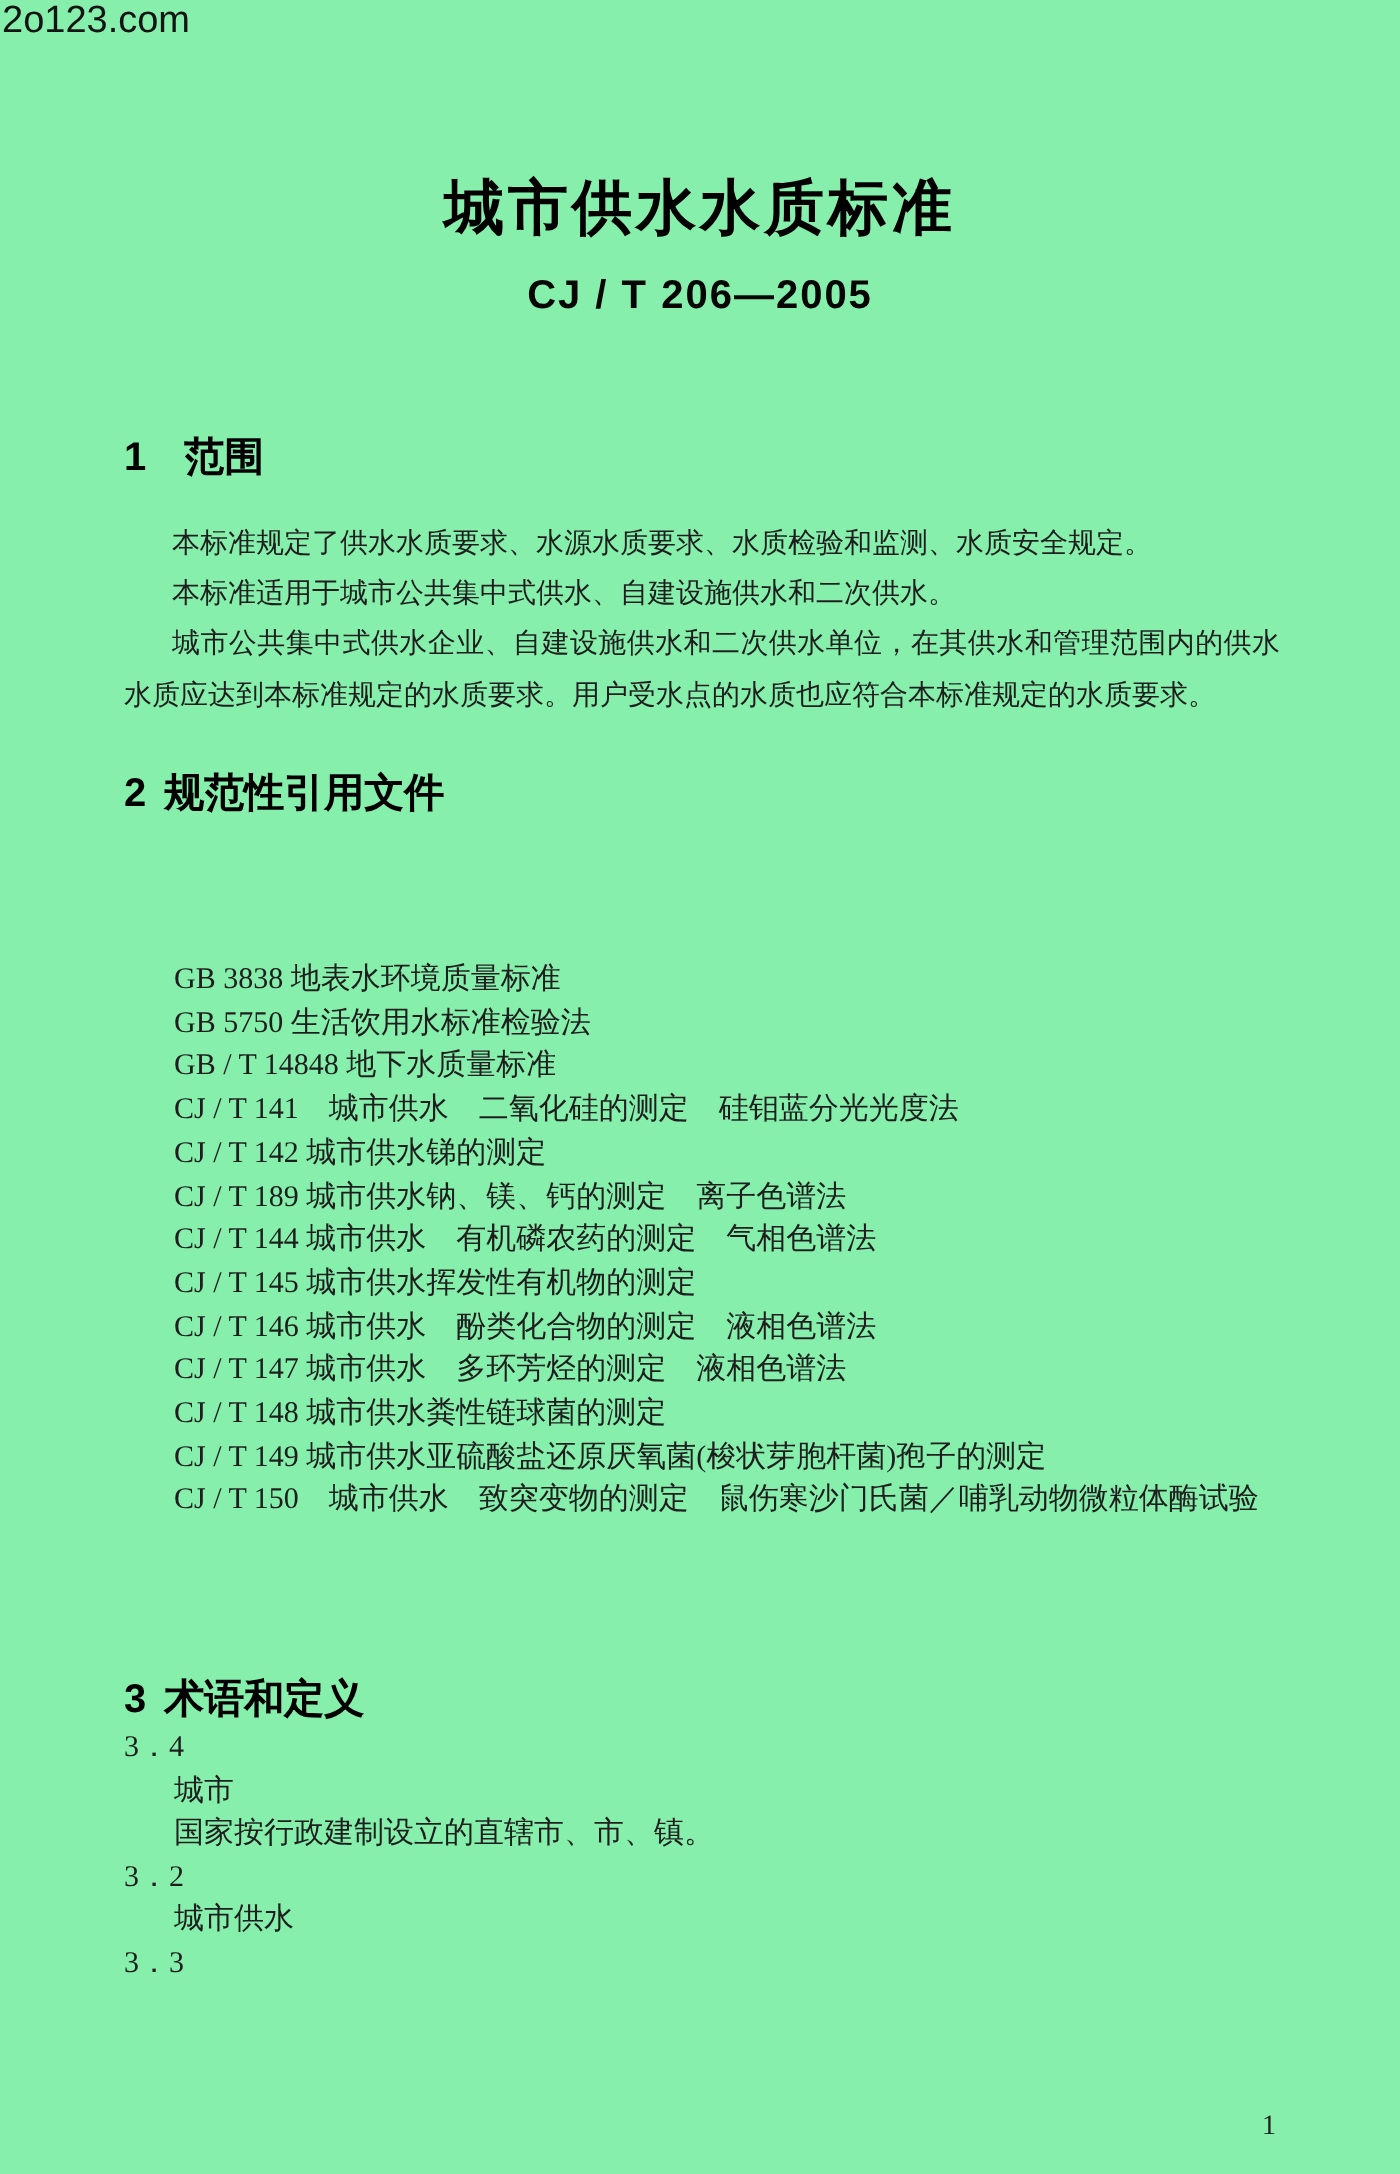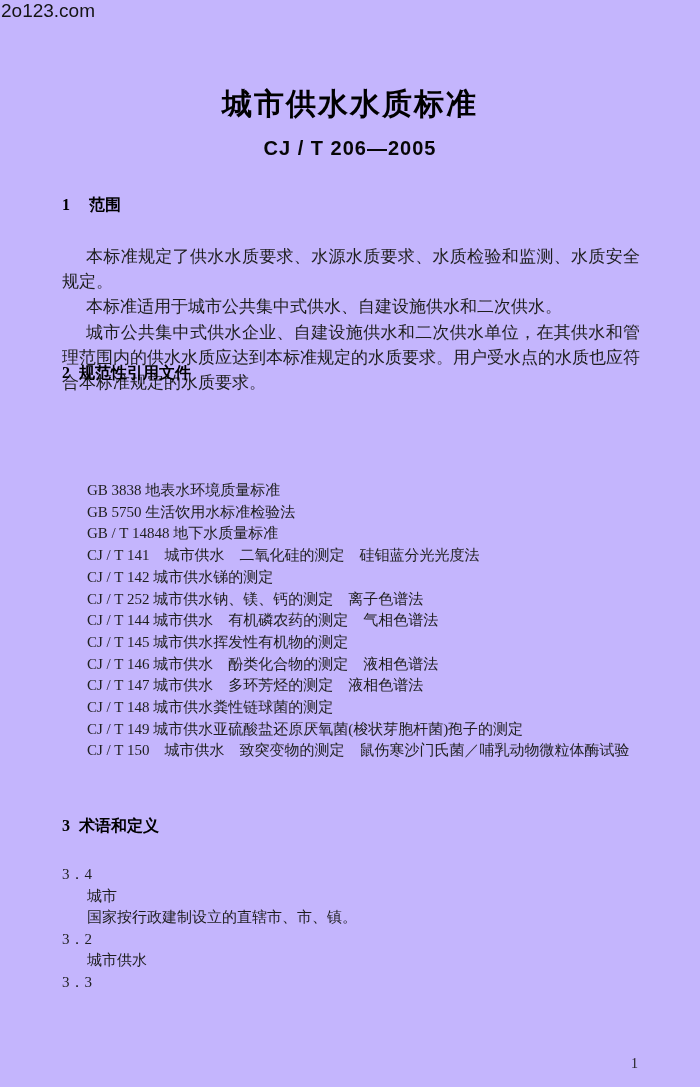"2o123.com" .page { background: #c4b5fd -> #86efac }
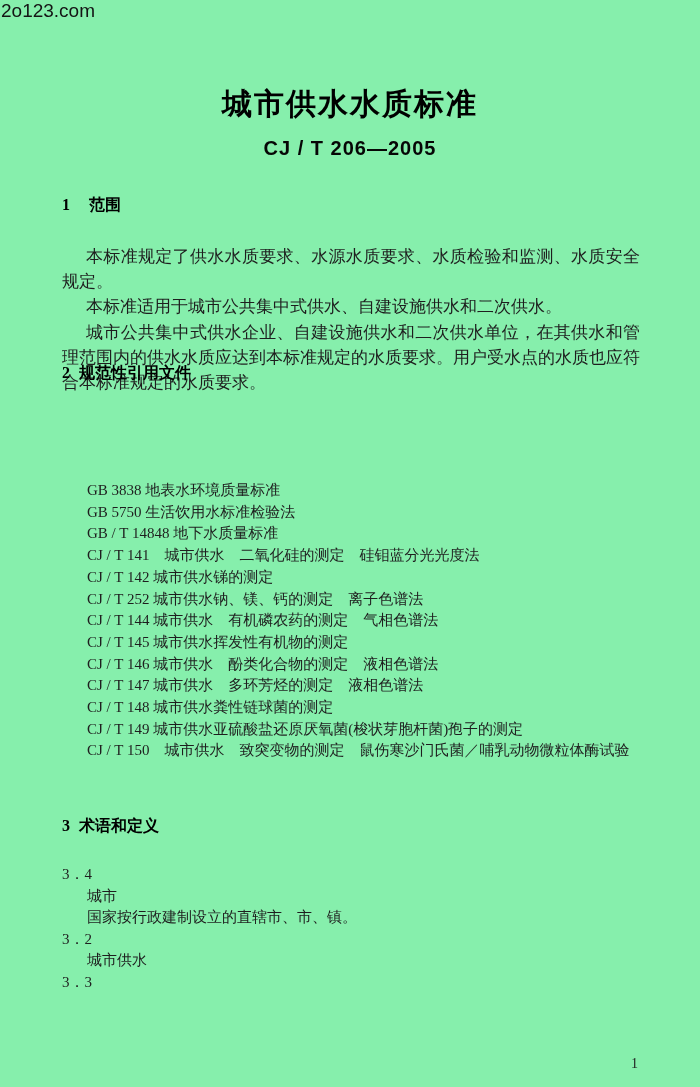"1 范围" .heading { font-family: Liberation Serif, serif -> Liberation Sans, sans-serif; font-size: 16px -> 20px; margin-top: none -> 20px }
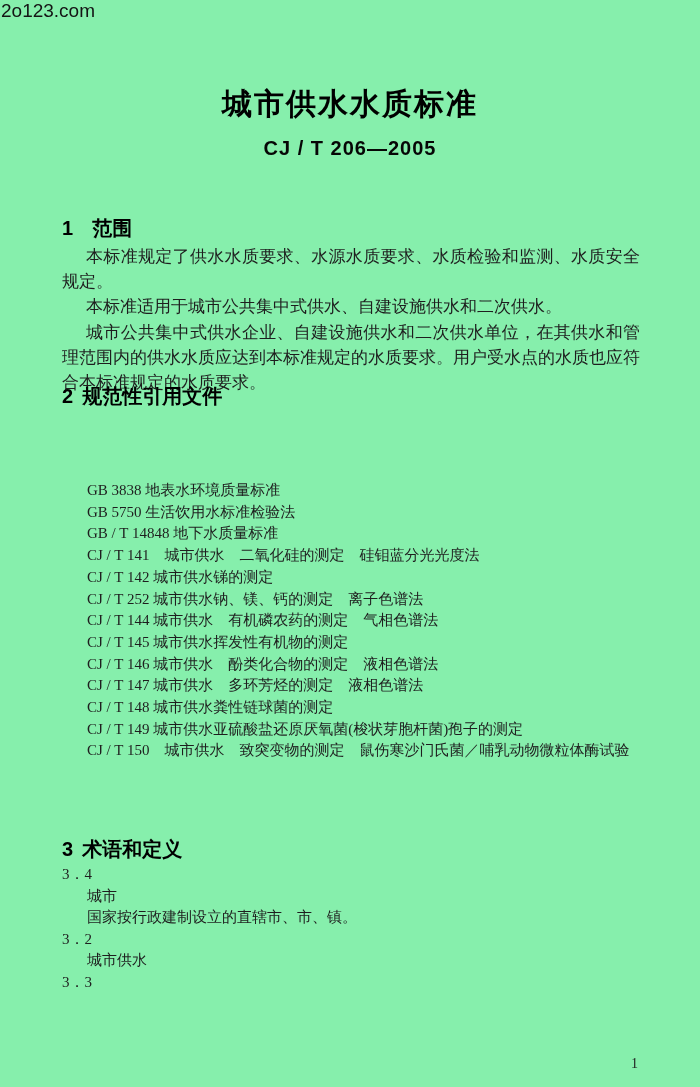"本标准规定了供水水质要求、水源水质要求、水质检验和监测、水质安全规定。" .body-block { font-size: 17px -> 14px; margin-top: none -> 16px }
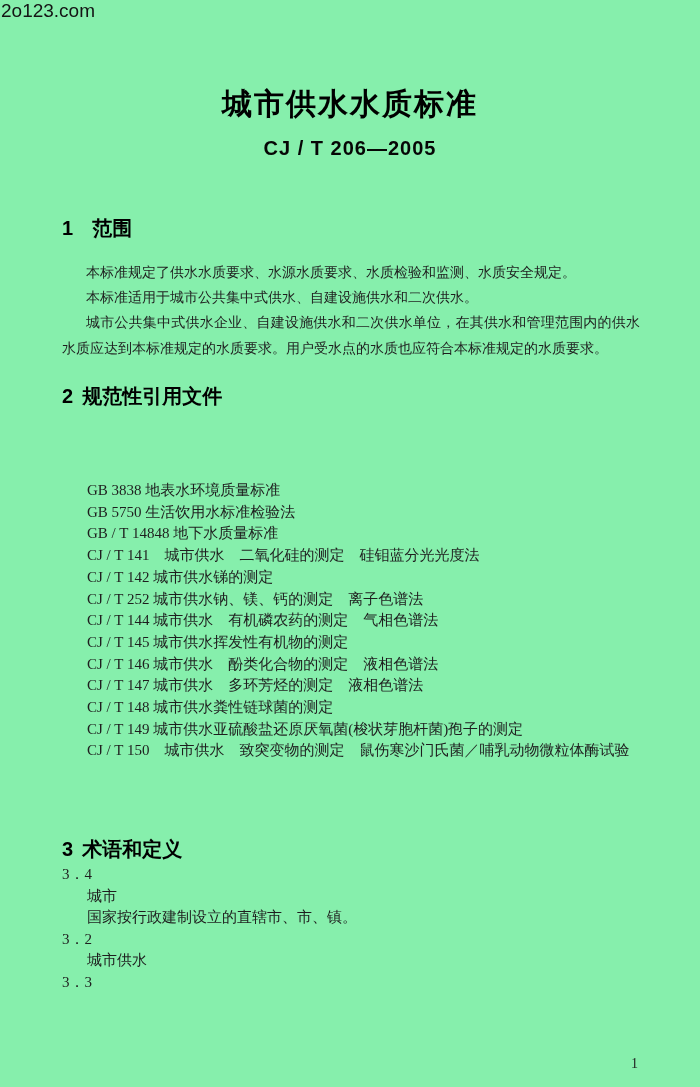"CJ / T 252 城市供水钠、镁、钙的测定" div { text: 252 -> 189 }
